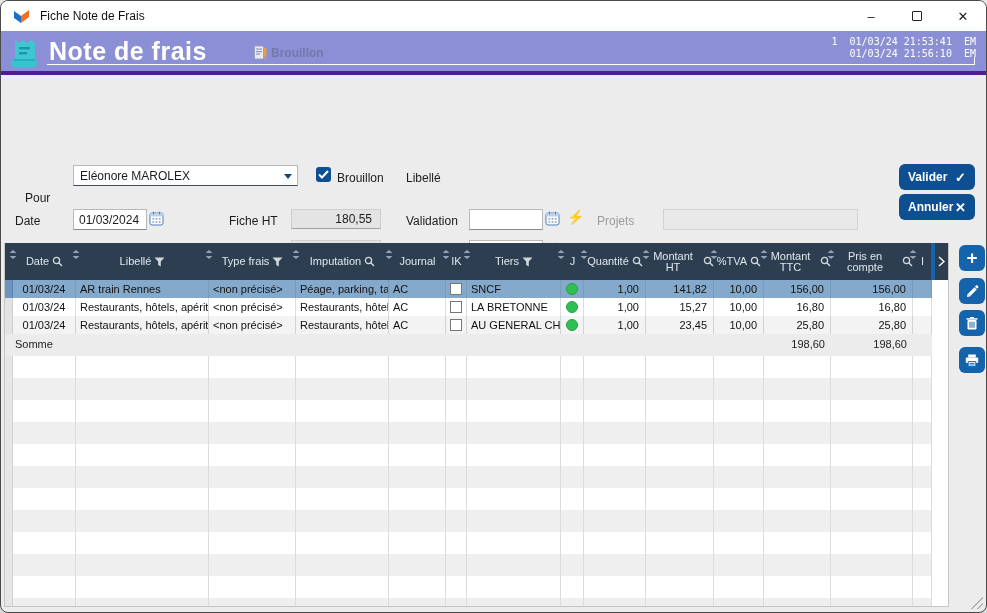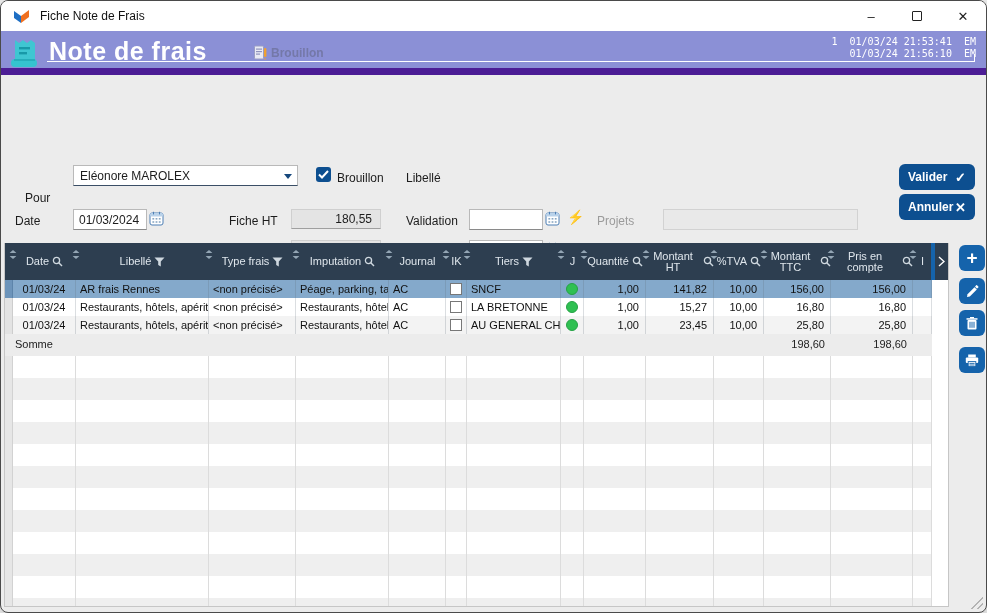"Note de frais" .banner { border-bottom: 7px solid #4c1d95 -> 4px solid #4c1d95 }
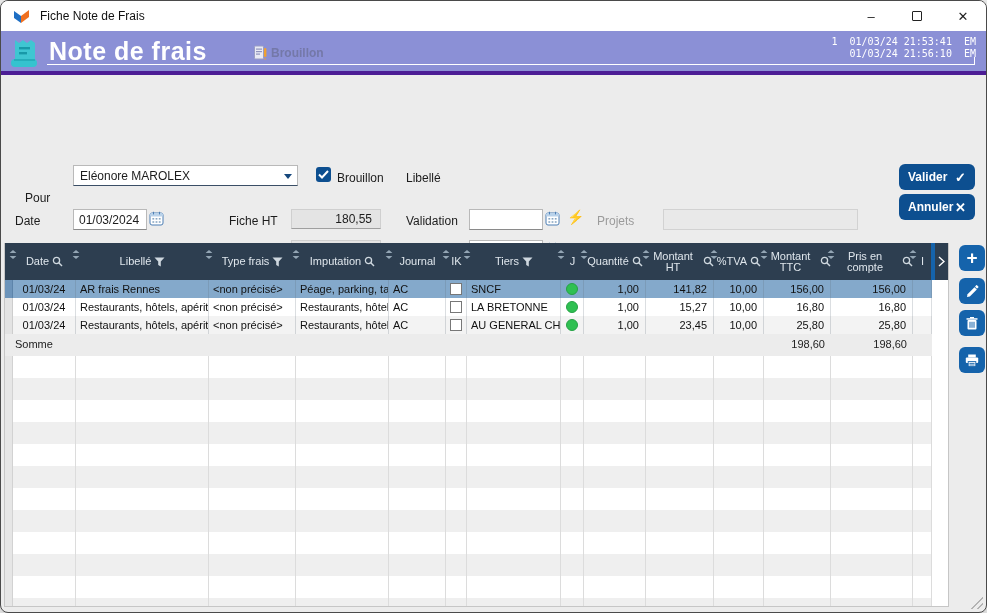"AR frais Rennes" div.td { text: frais -> train }
